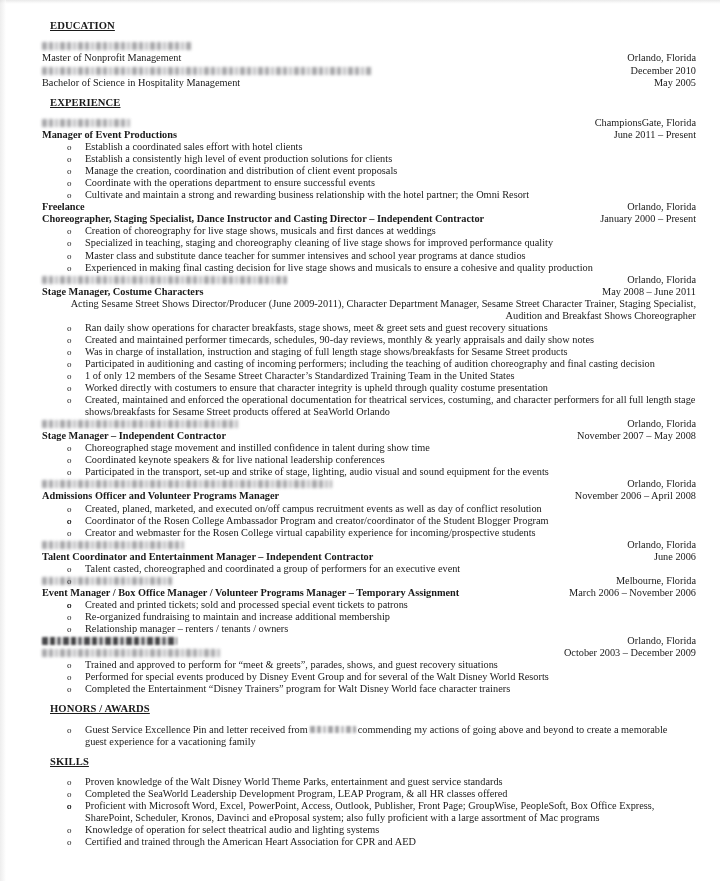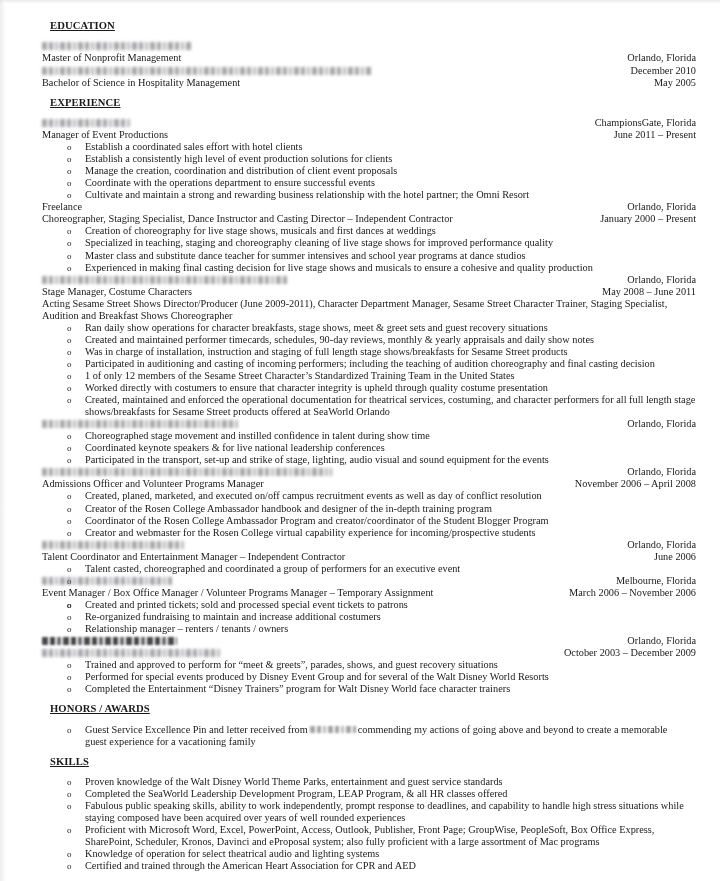"Manager of Event Productions" .jobtitle { font-weight: normal -> bold }
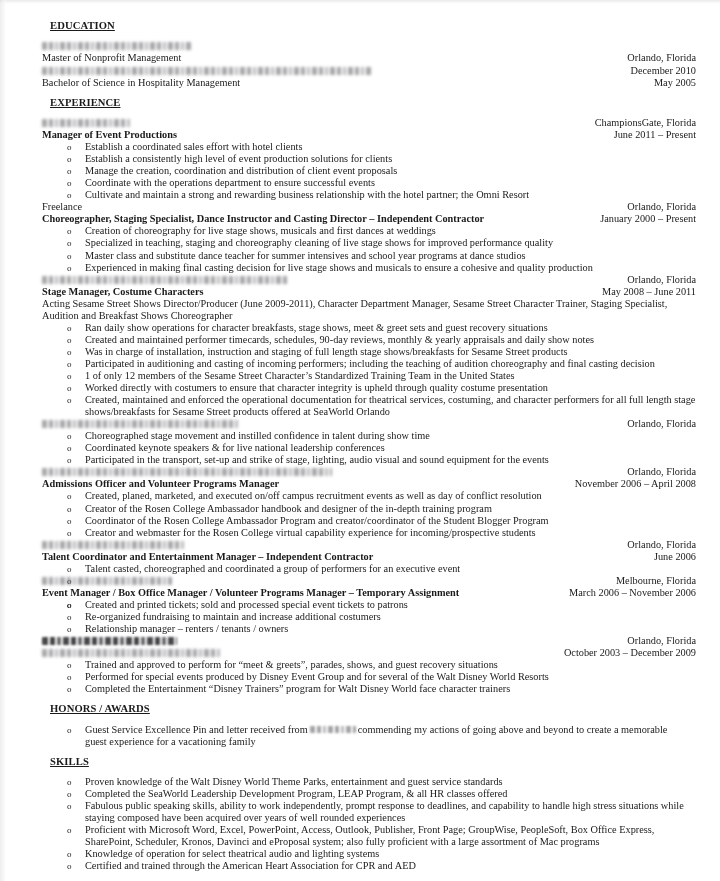"Freelance" .bold { font-weight: normal -> bold }
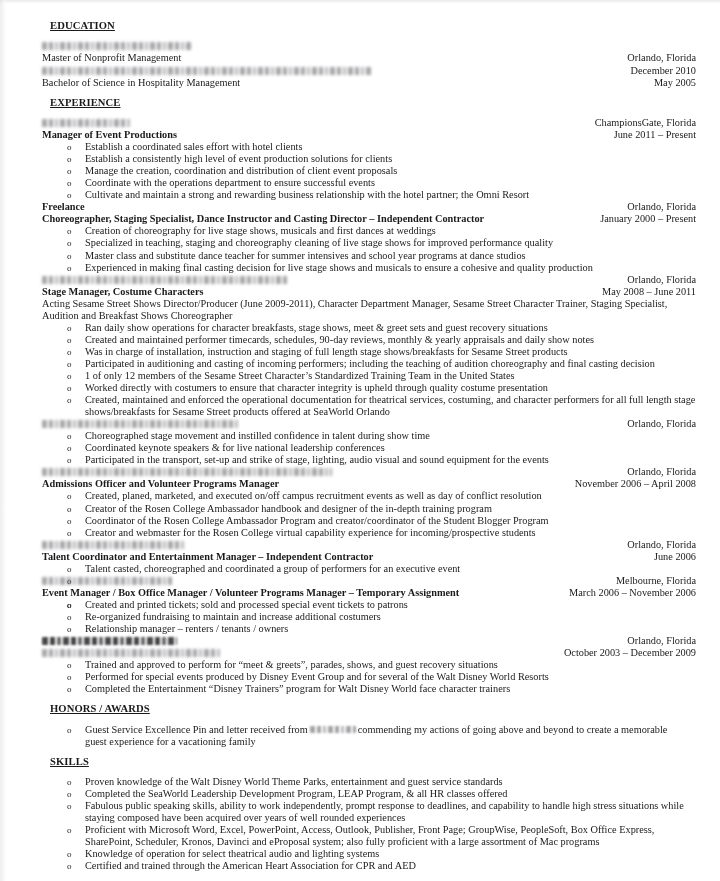"Acting Sesame Street Shows" .wraptext { text-align: none -> right }
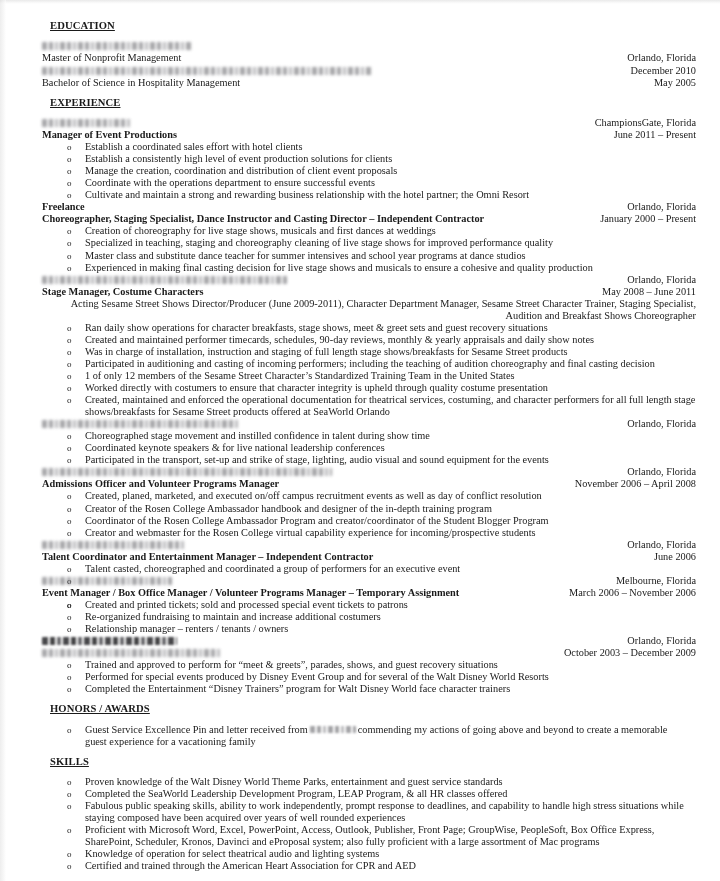"Stage Manager – Independent Contractor" div.row { html: none -> <div> <span>Stage Manager – Independent Contractor</span> <span>November 2007 – May 2008</span> </div> }
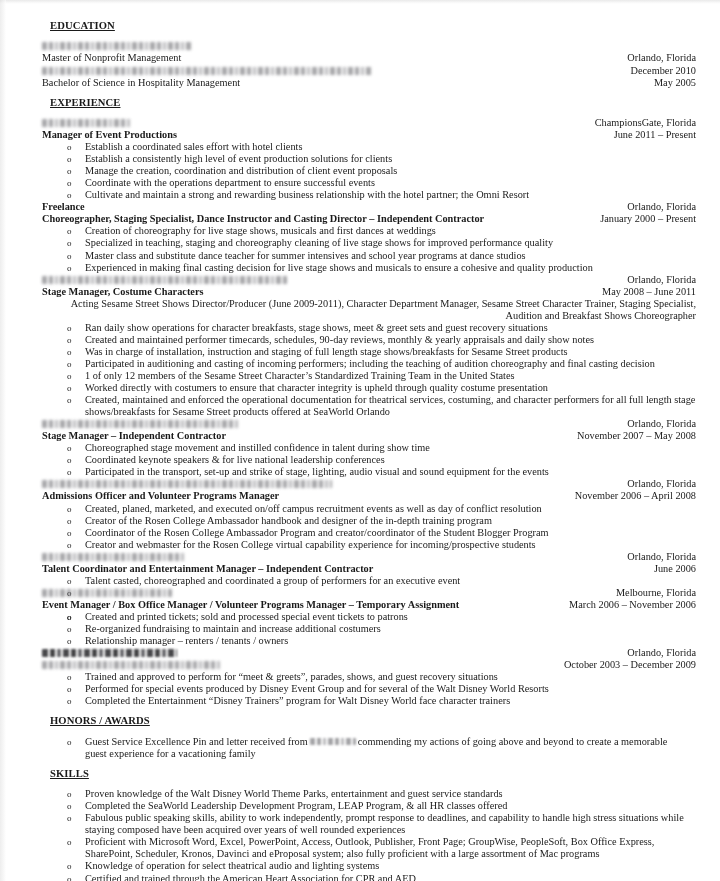"Creator of the Rosen College" span { html: <span>Creator of the Rosen College Ambassador handbook and designer of the in-depth training program</span> -> none }
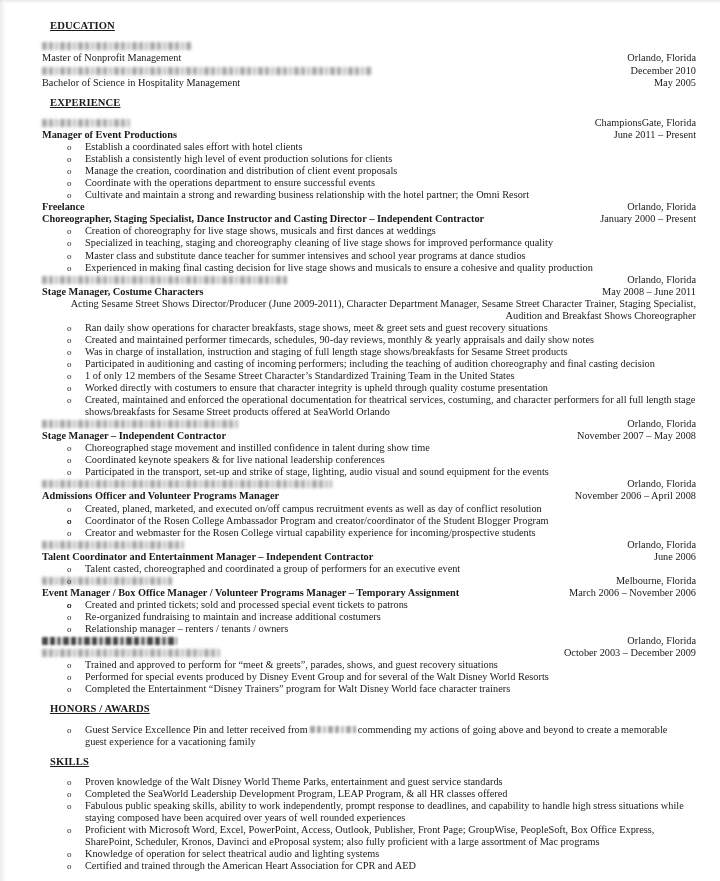"Re-organized fundraising to maintain and" span { text: costumers -> membership }
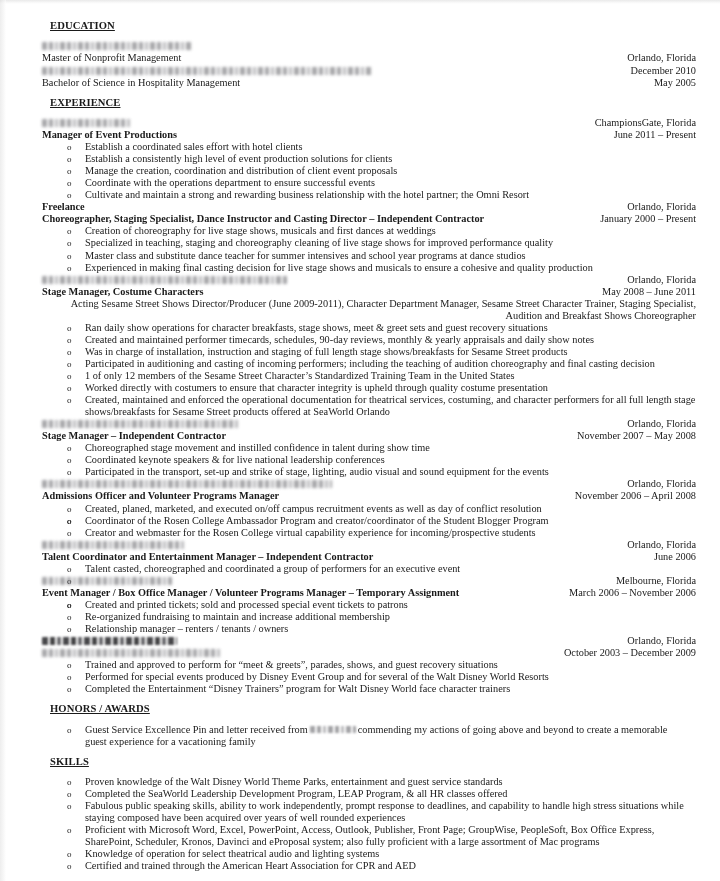"Fabulous public speaking skills, ability" span { html: <span>Fabulous public speaking skills, ability to work independently, prompt response to deadlines, and capability to handle high stress situations while staying composed have been acquired over years of well rounded experiences</span> -> none }
